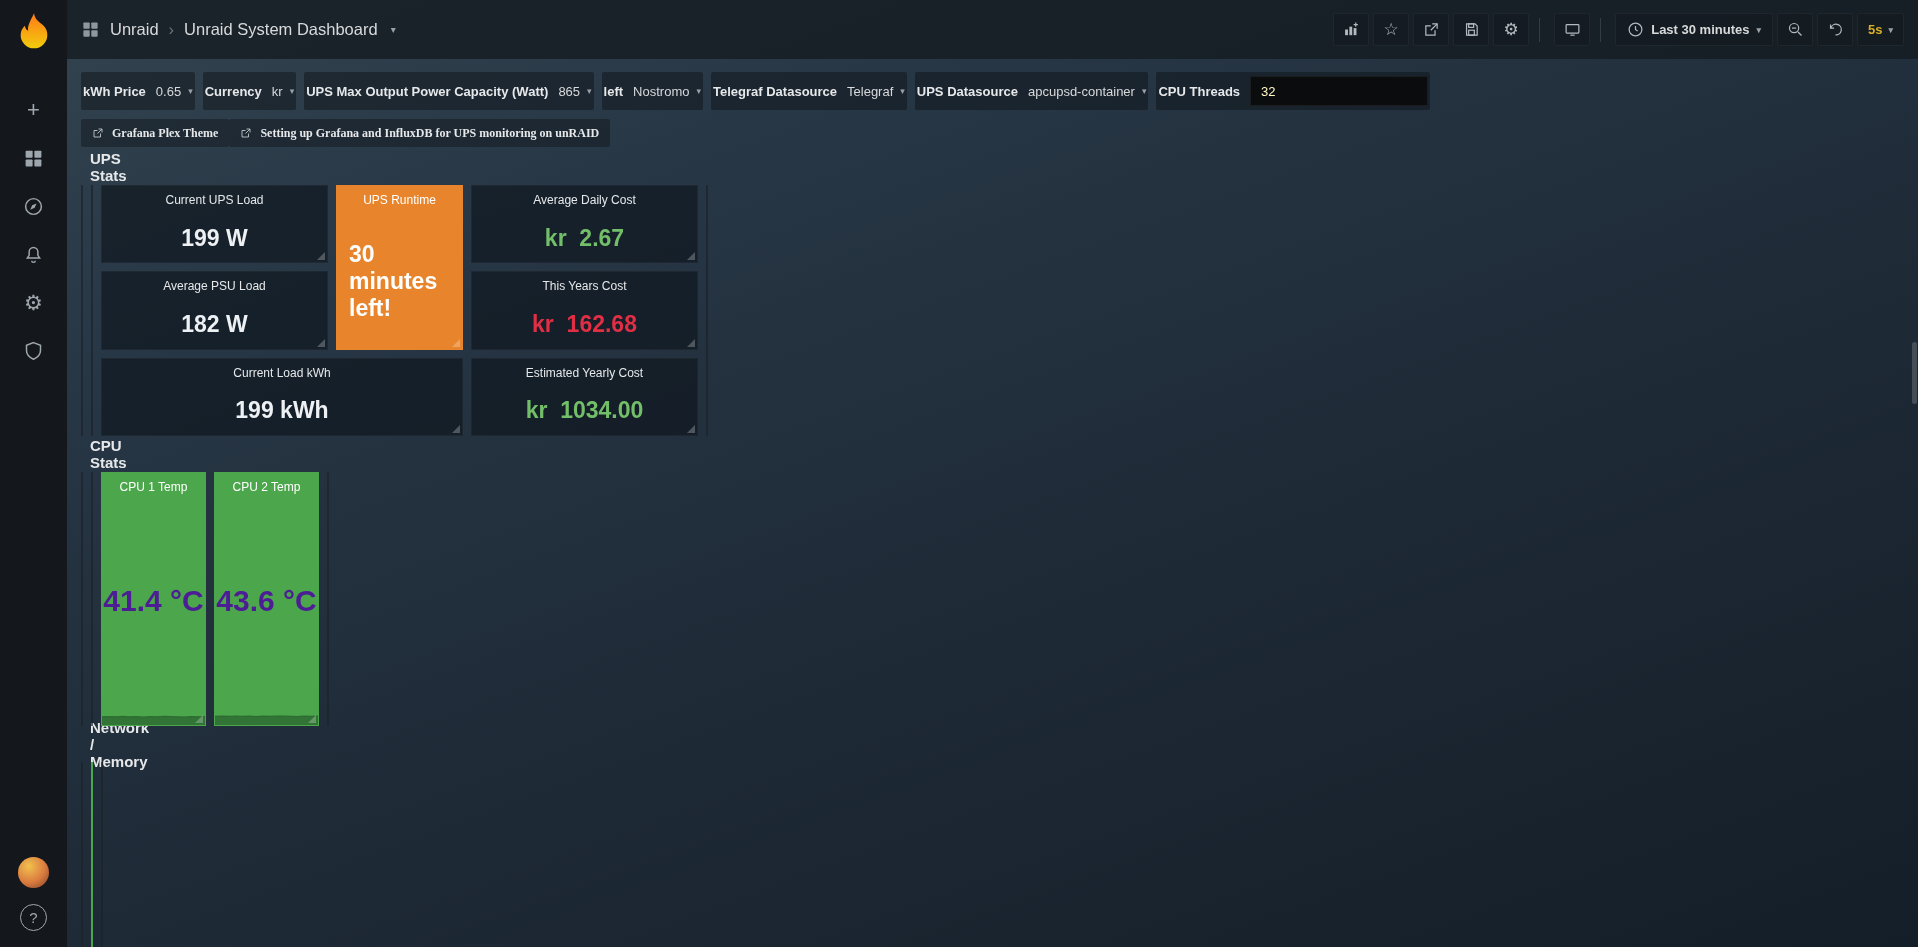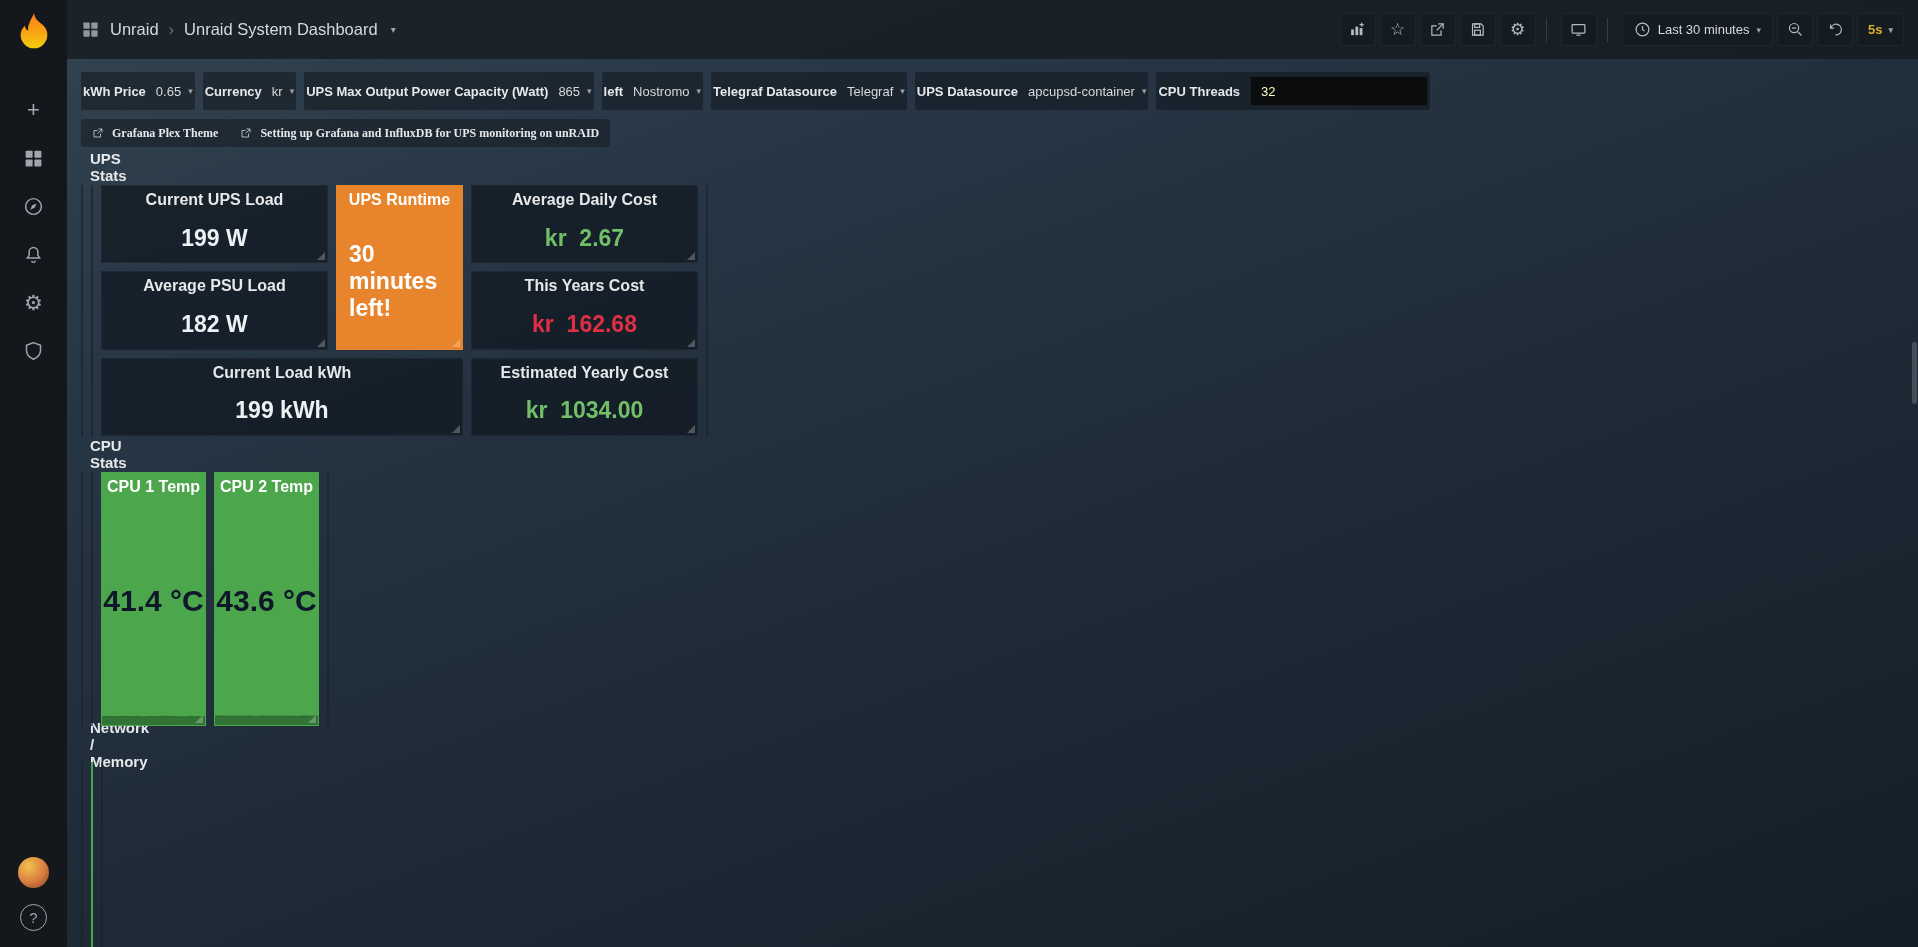"Last 30 minutes" .time-btn { font-weight: normal -> bold }
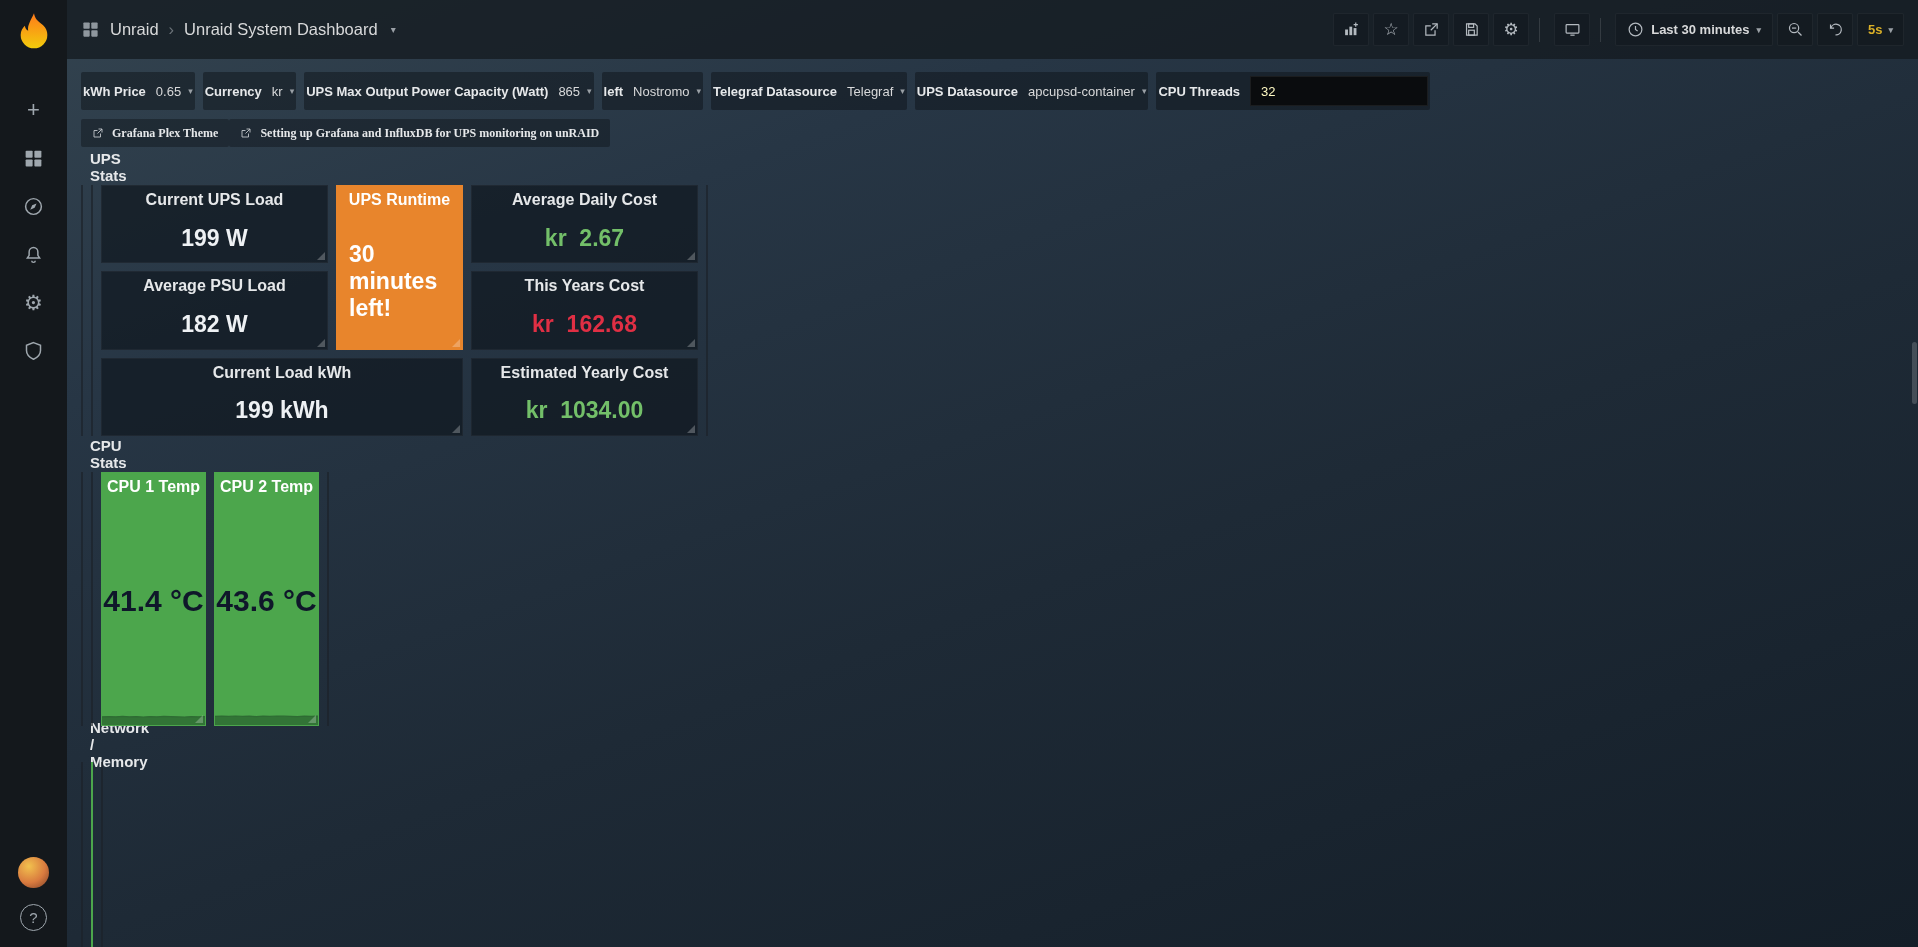"Current UPS Load" .panel-title { font-size: 16px -> 12px; font-weight: bold -> normal }
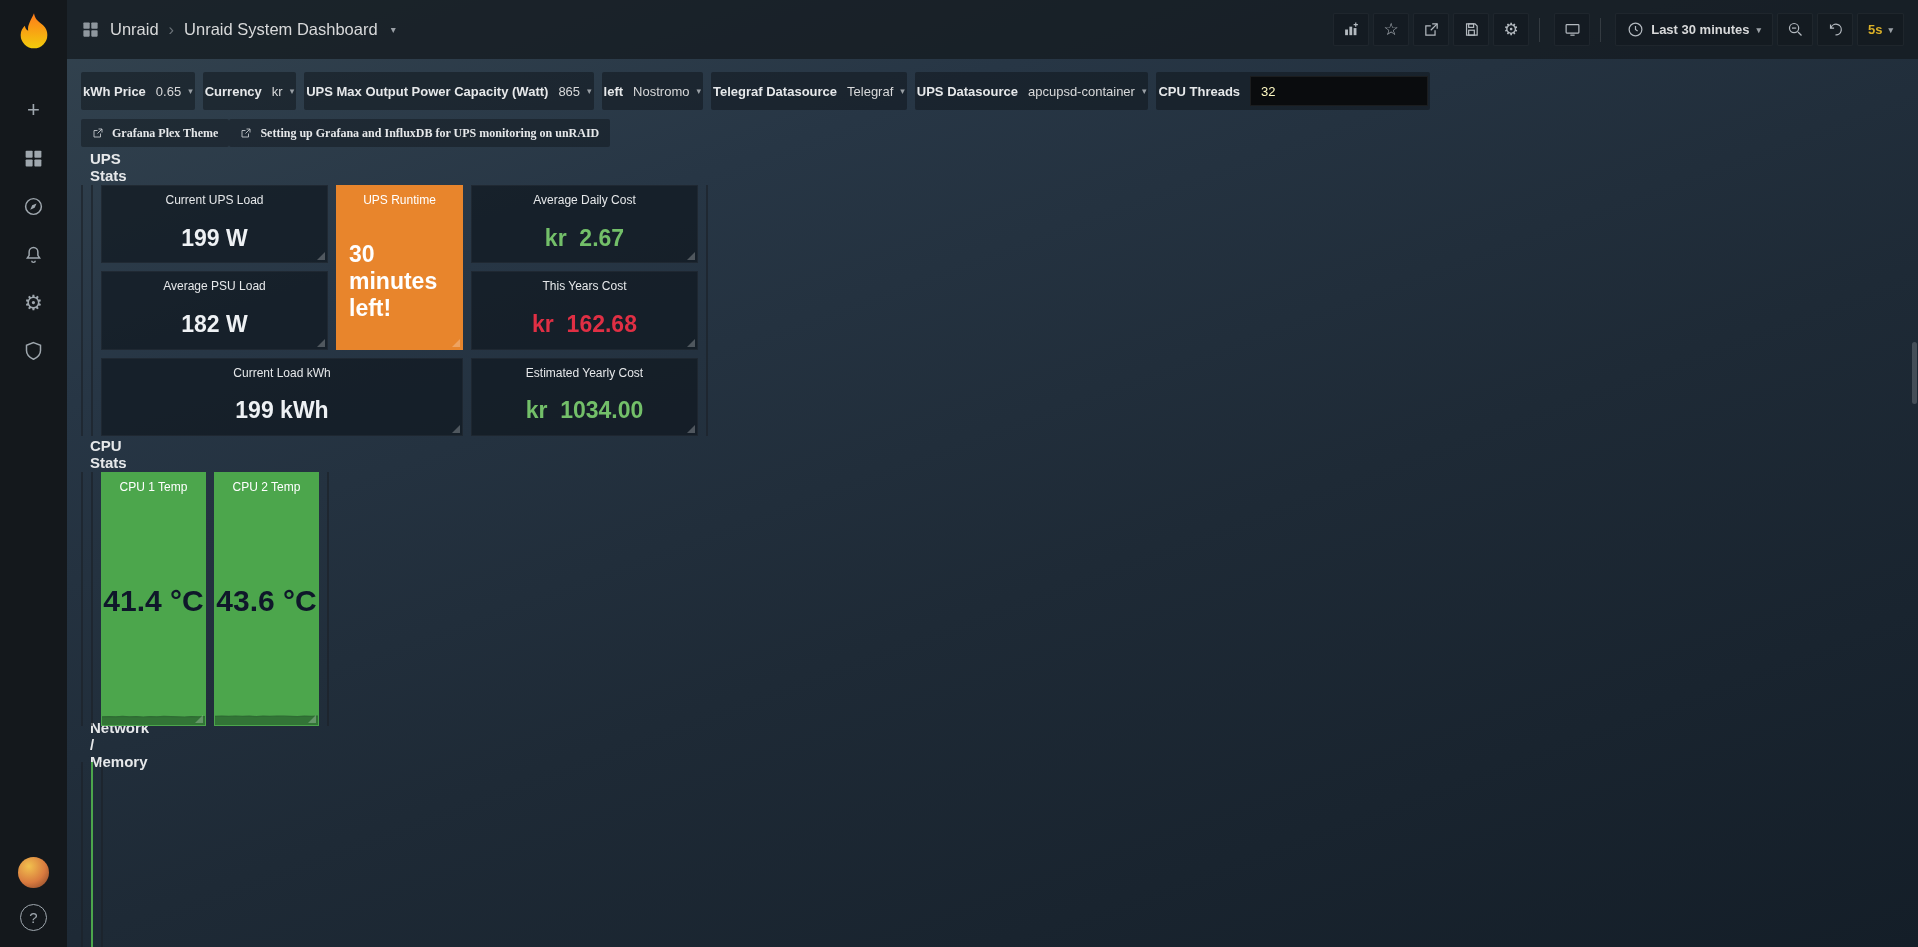"41.4 °C" .panel-green .stat-value { color: #0f172a -> #4c1d95 }
